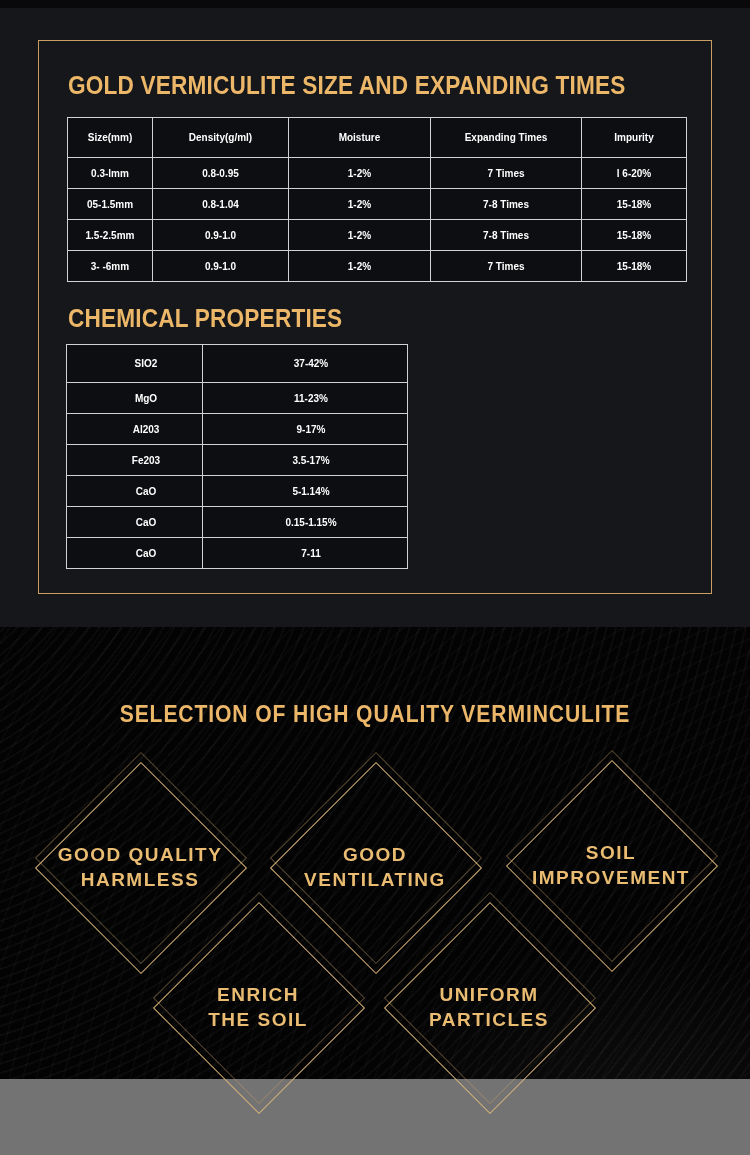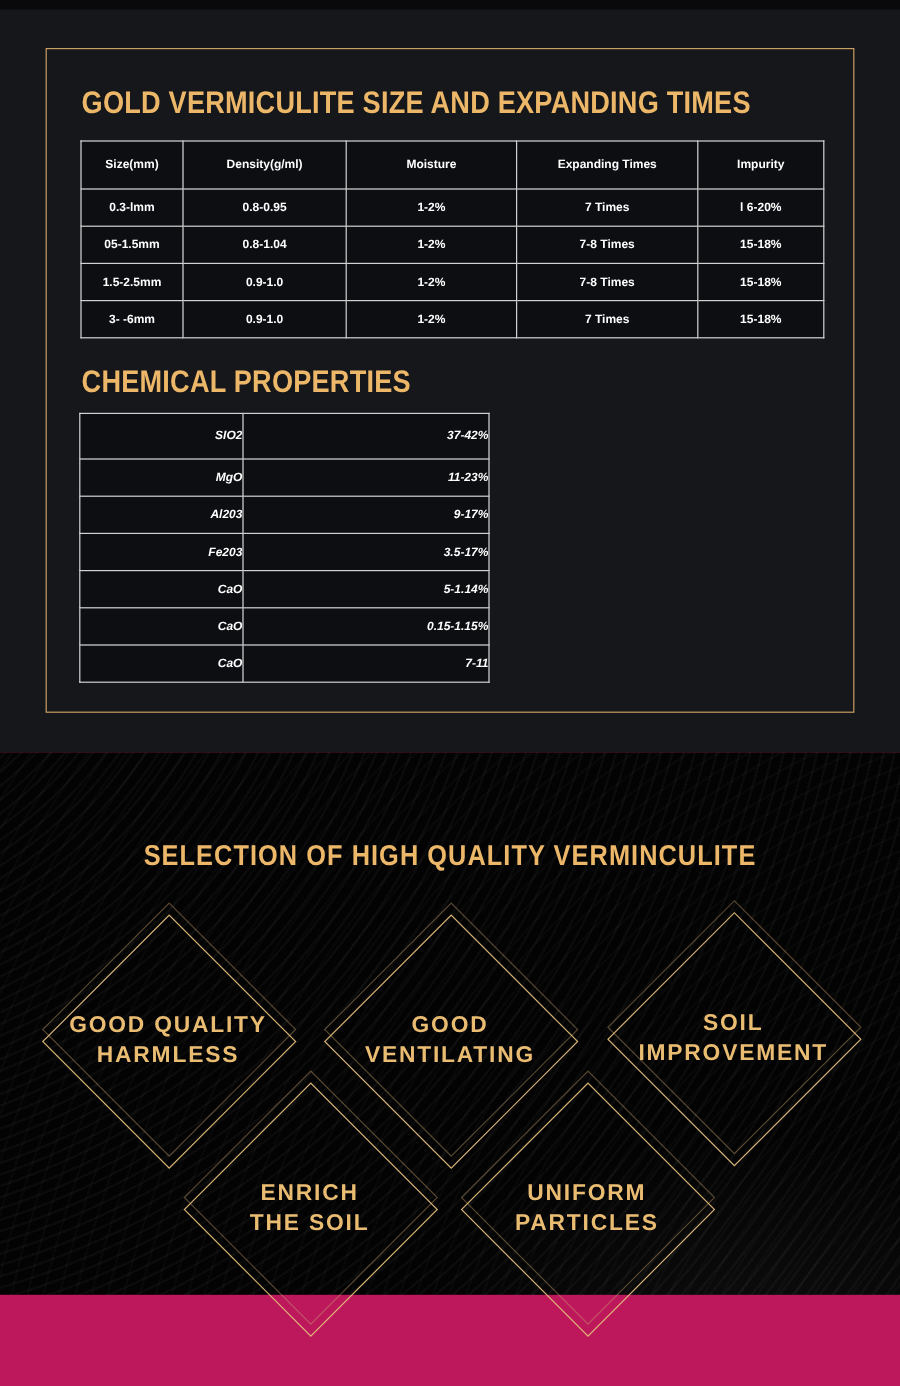"GOLD VERMICULITE SIZE AND EXPANDING" .page { background: #be185d -> #737373 }
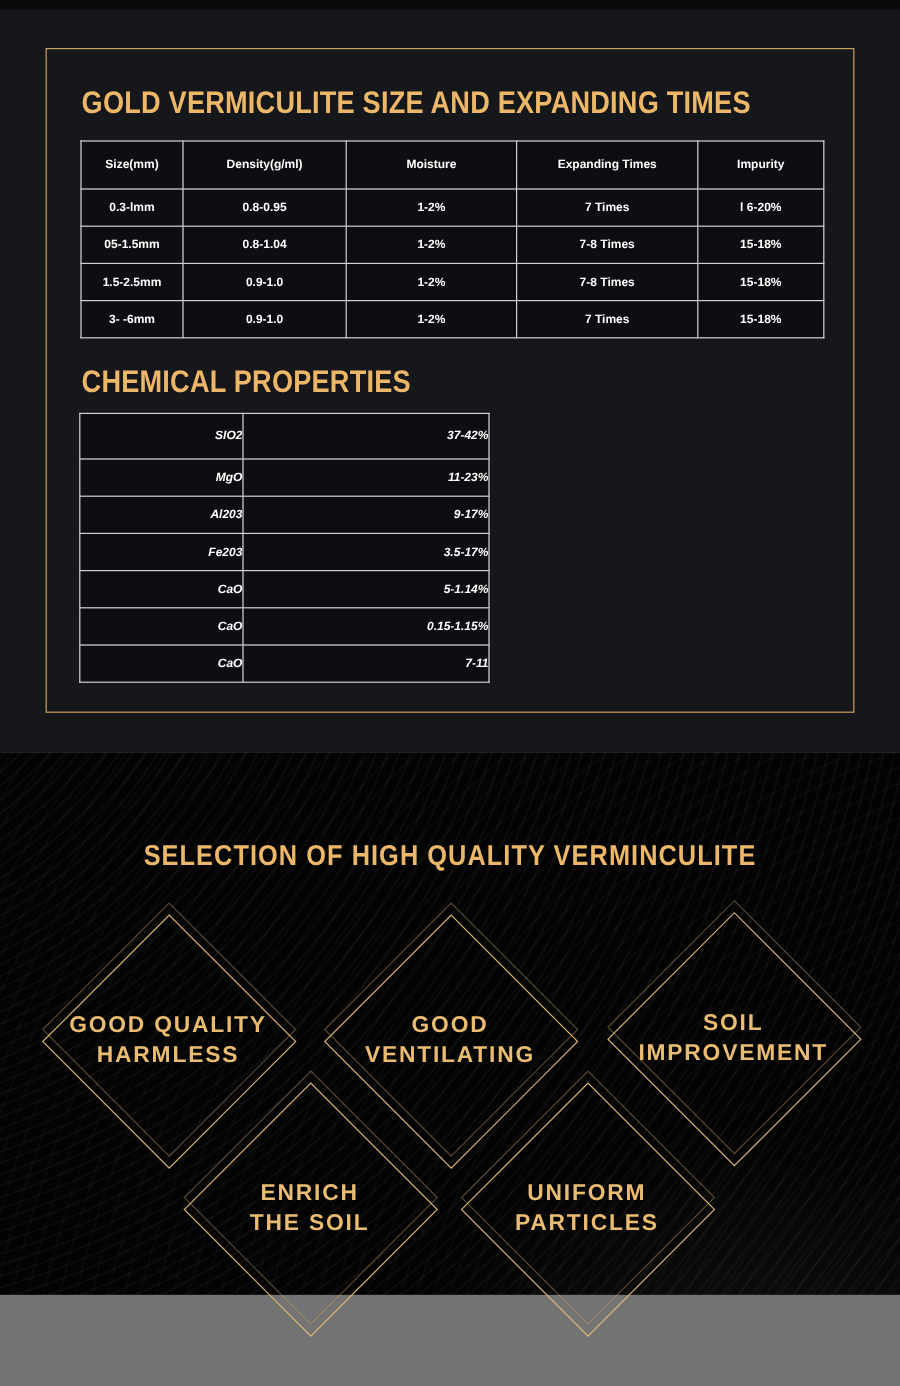"SIO2" .chem-table td { font-style: italic -> none; text-align: right -> center }
